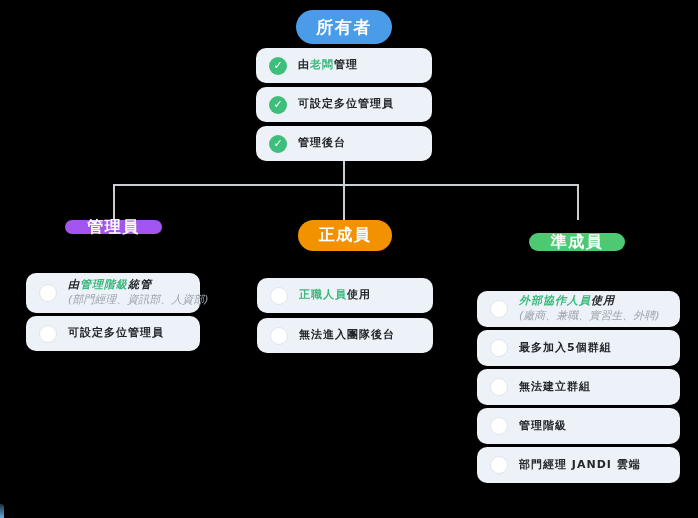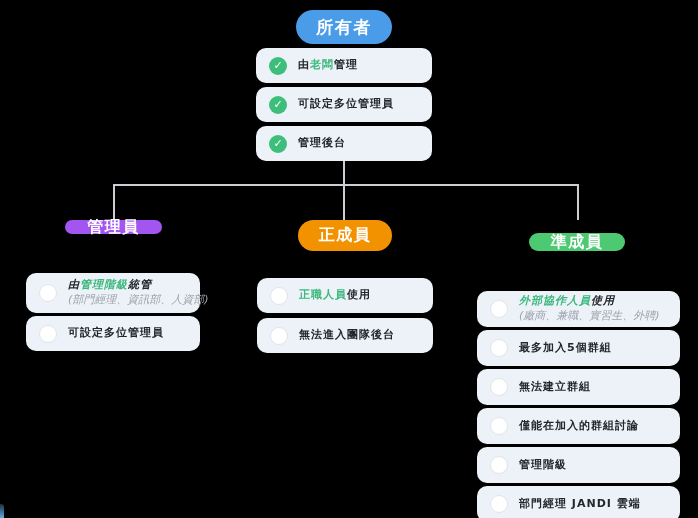"僅能在加入的群組討論" div.card { html: <div> <span></span> <span>僅能在加入的群組討論</span> </div> -> none }
